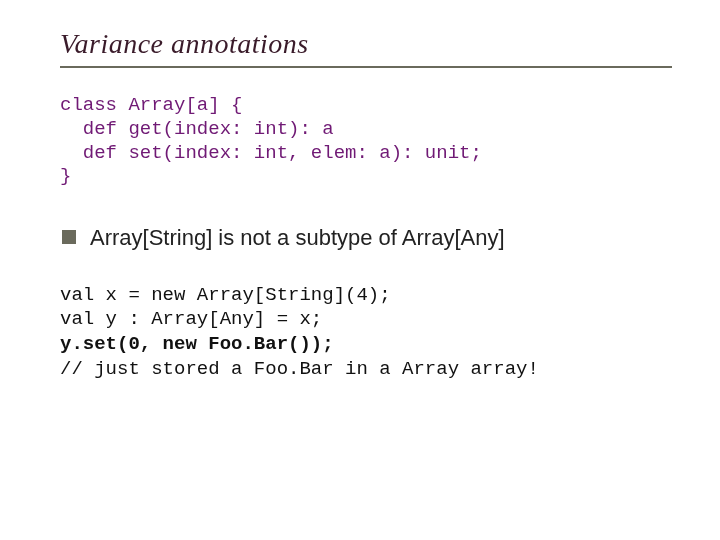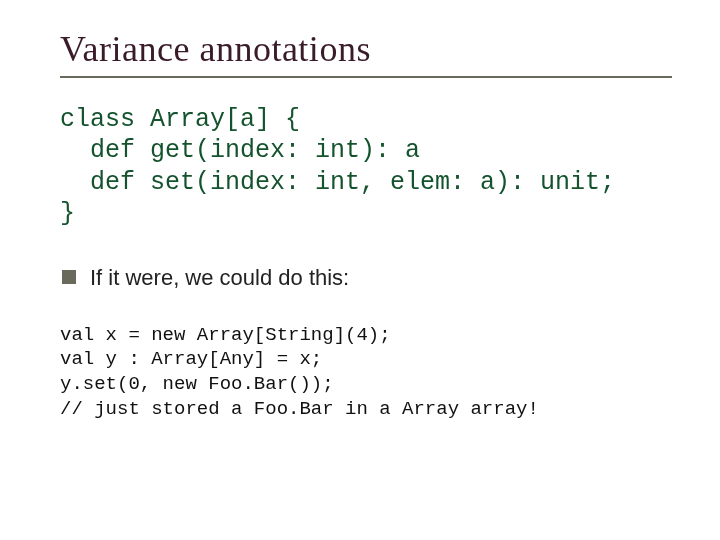"Variance annotations" .title { font-size: 36px -> 28px; font-style: none -> italic }
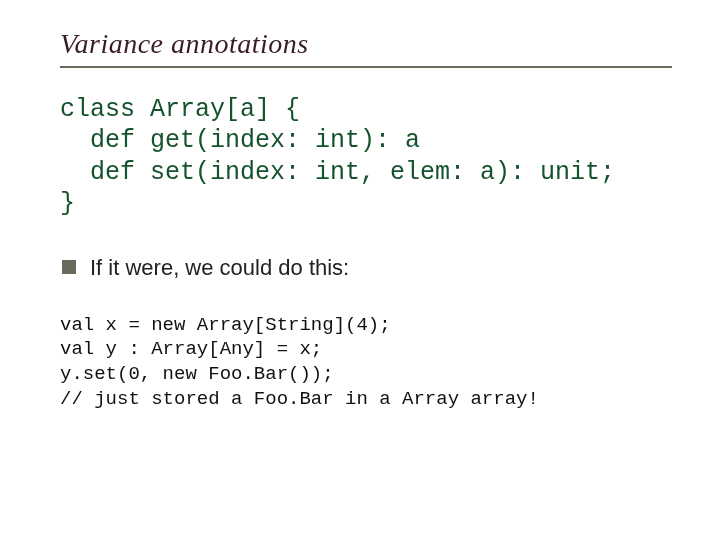"class Array[a] { def get(index:" .code { color: #14532d -> #701a75; font-size: 25px -> 19px }
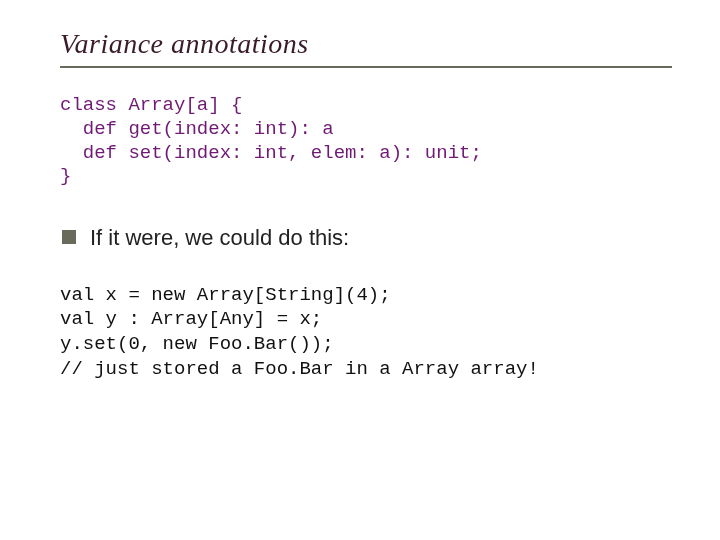"Array[String] is not a subtype" span { html: none -> <span>Array[String] is not a subtype of Array[Any]</span> }
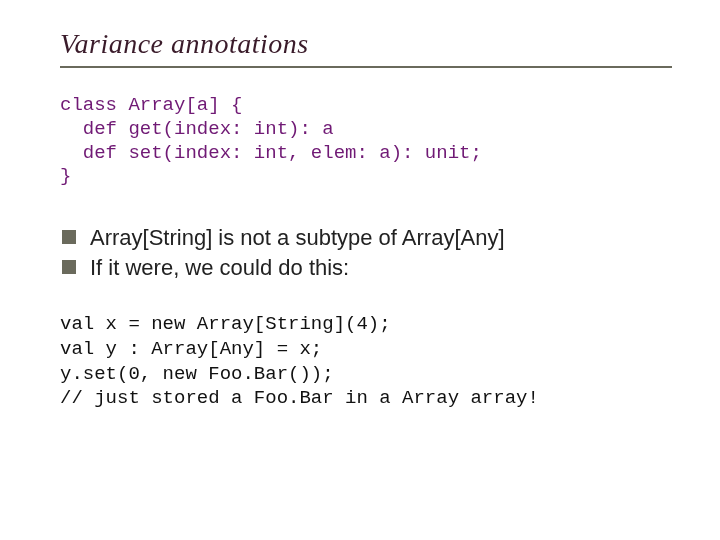"If it were, we could" li { html: <li> <span></span> <span>If it were, we could do this:</span> </li> -> none }
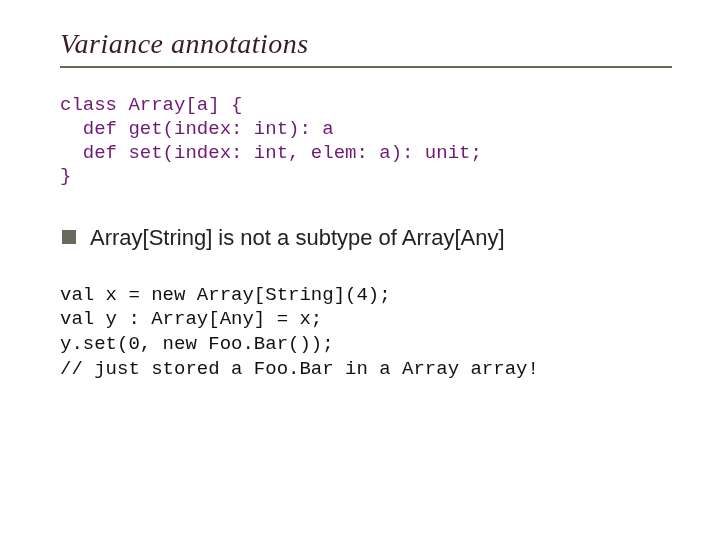"y.set(0, new Foo.Bar());" .code2 .b { font-weight: normal -> bold }
